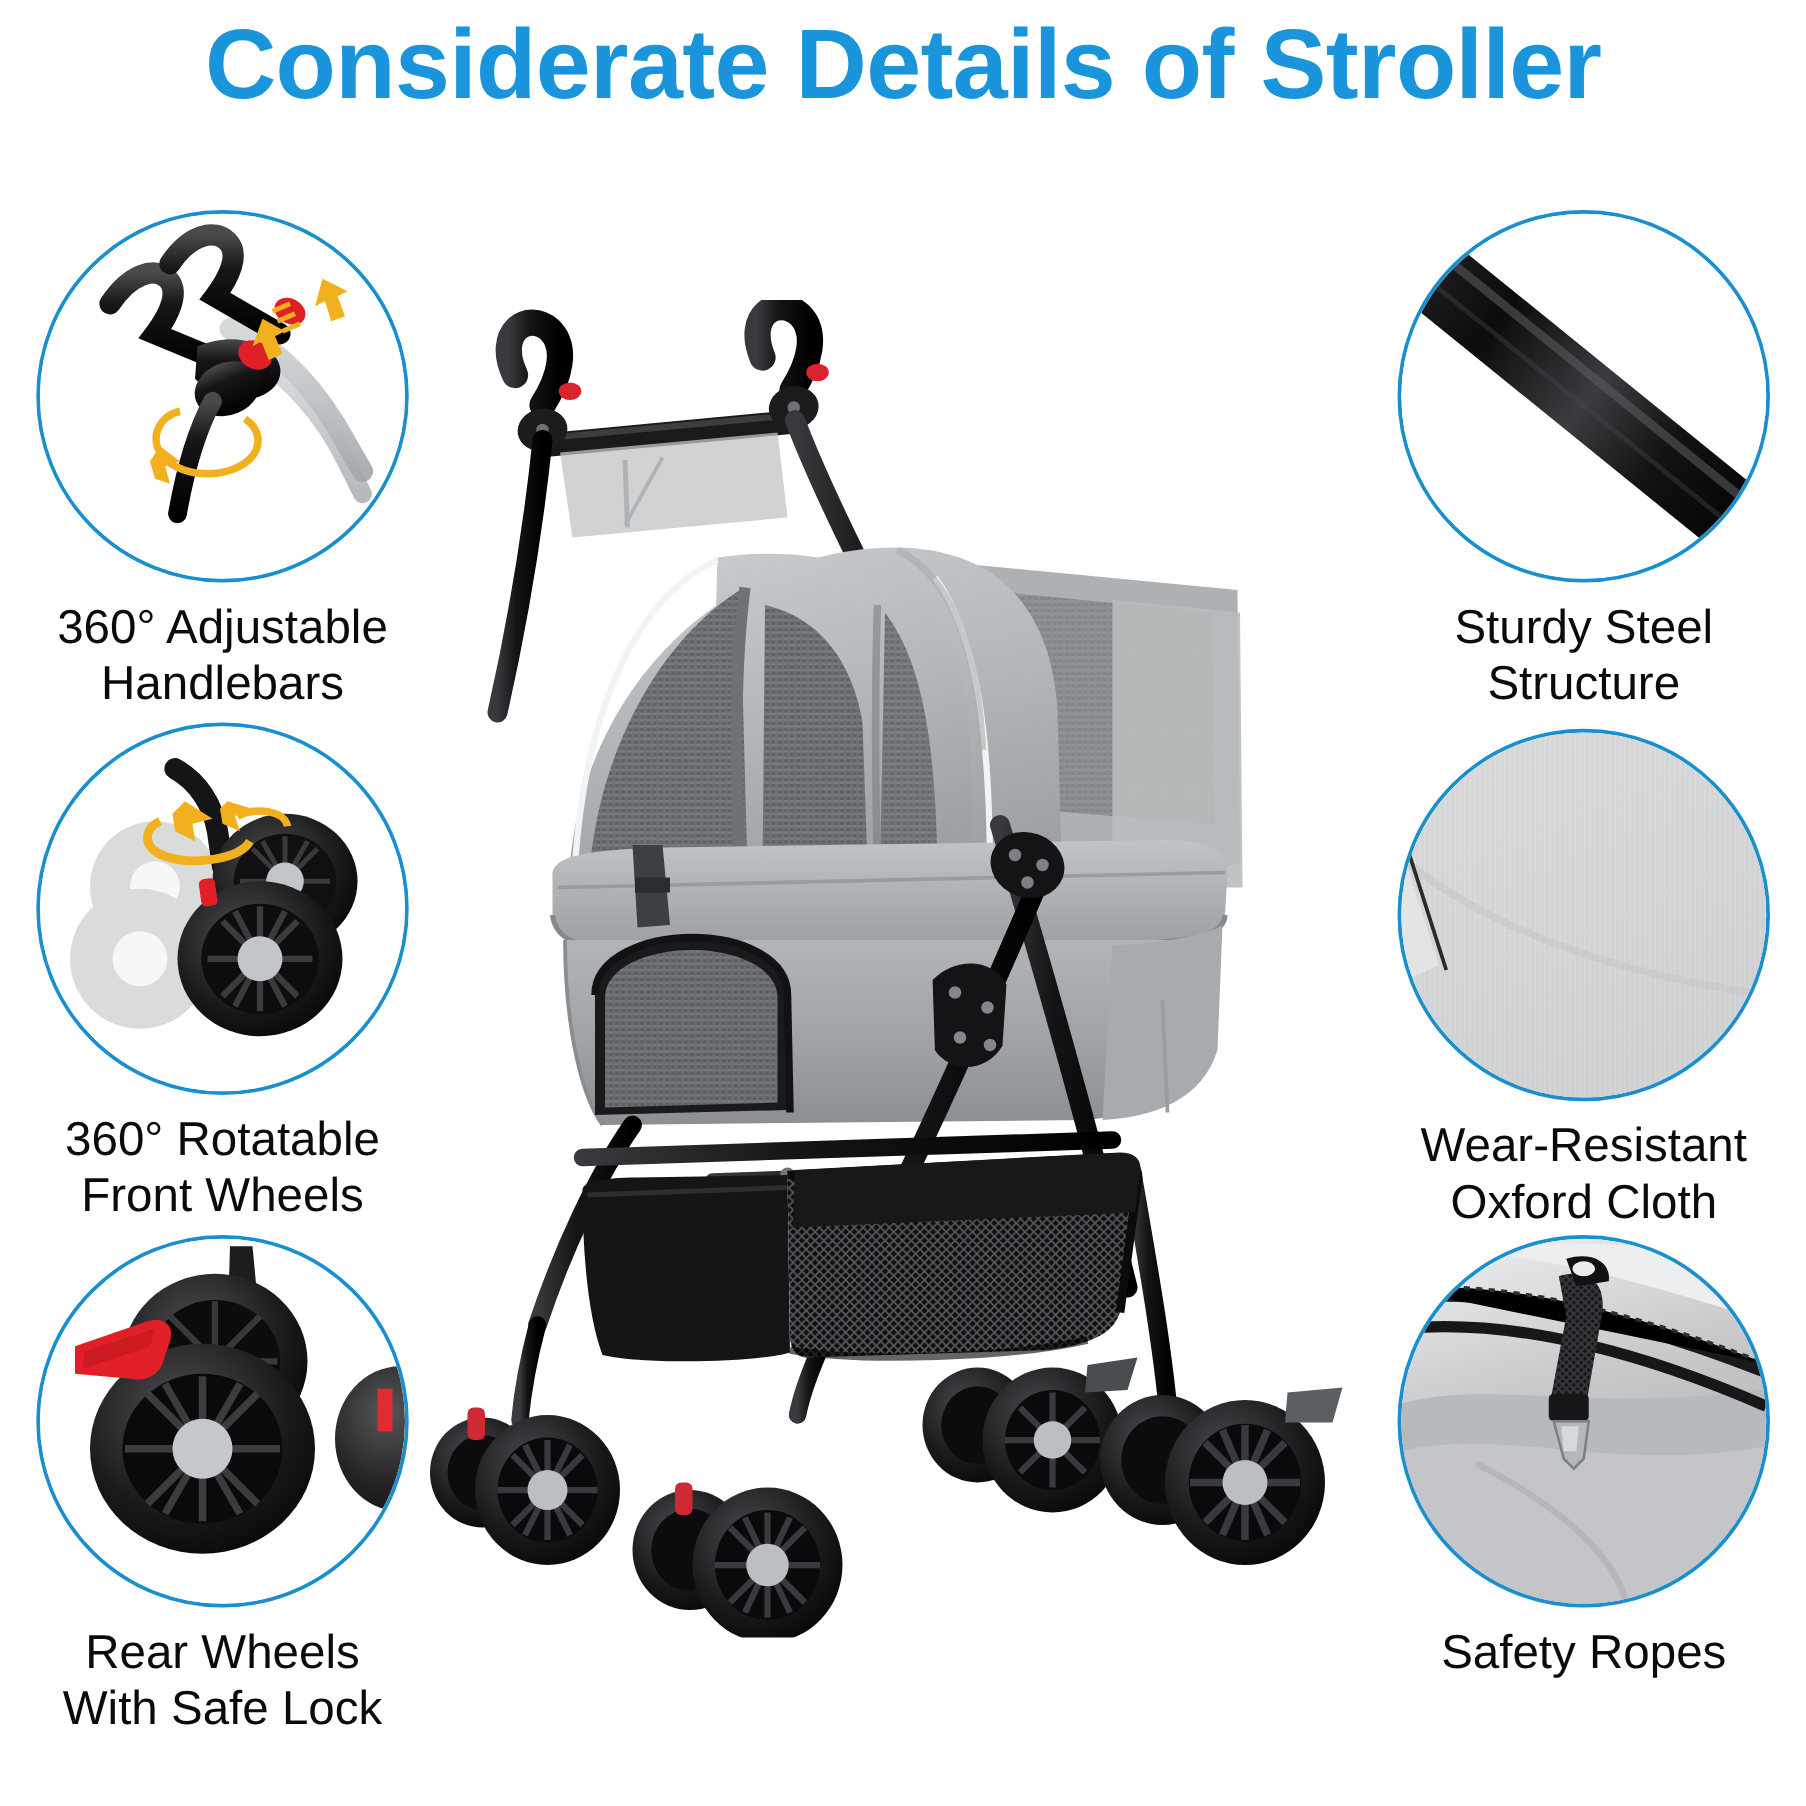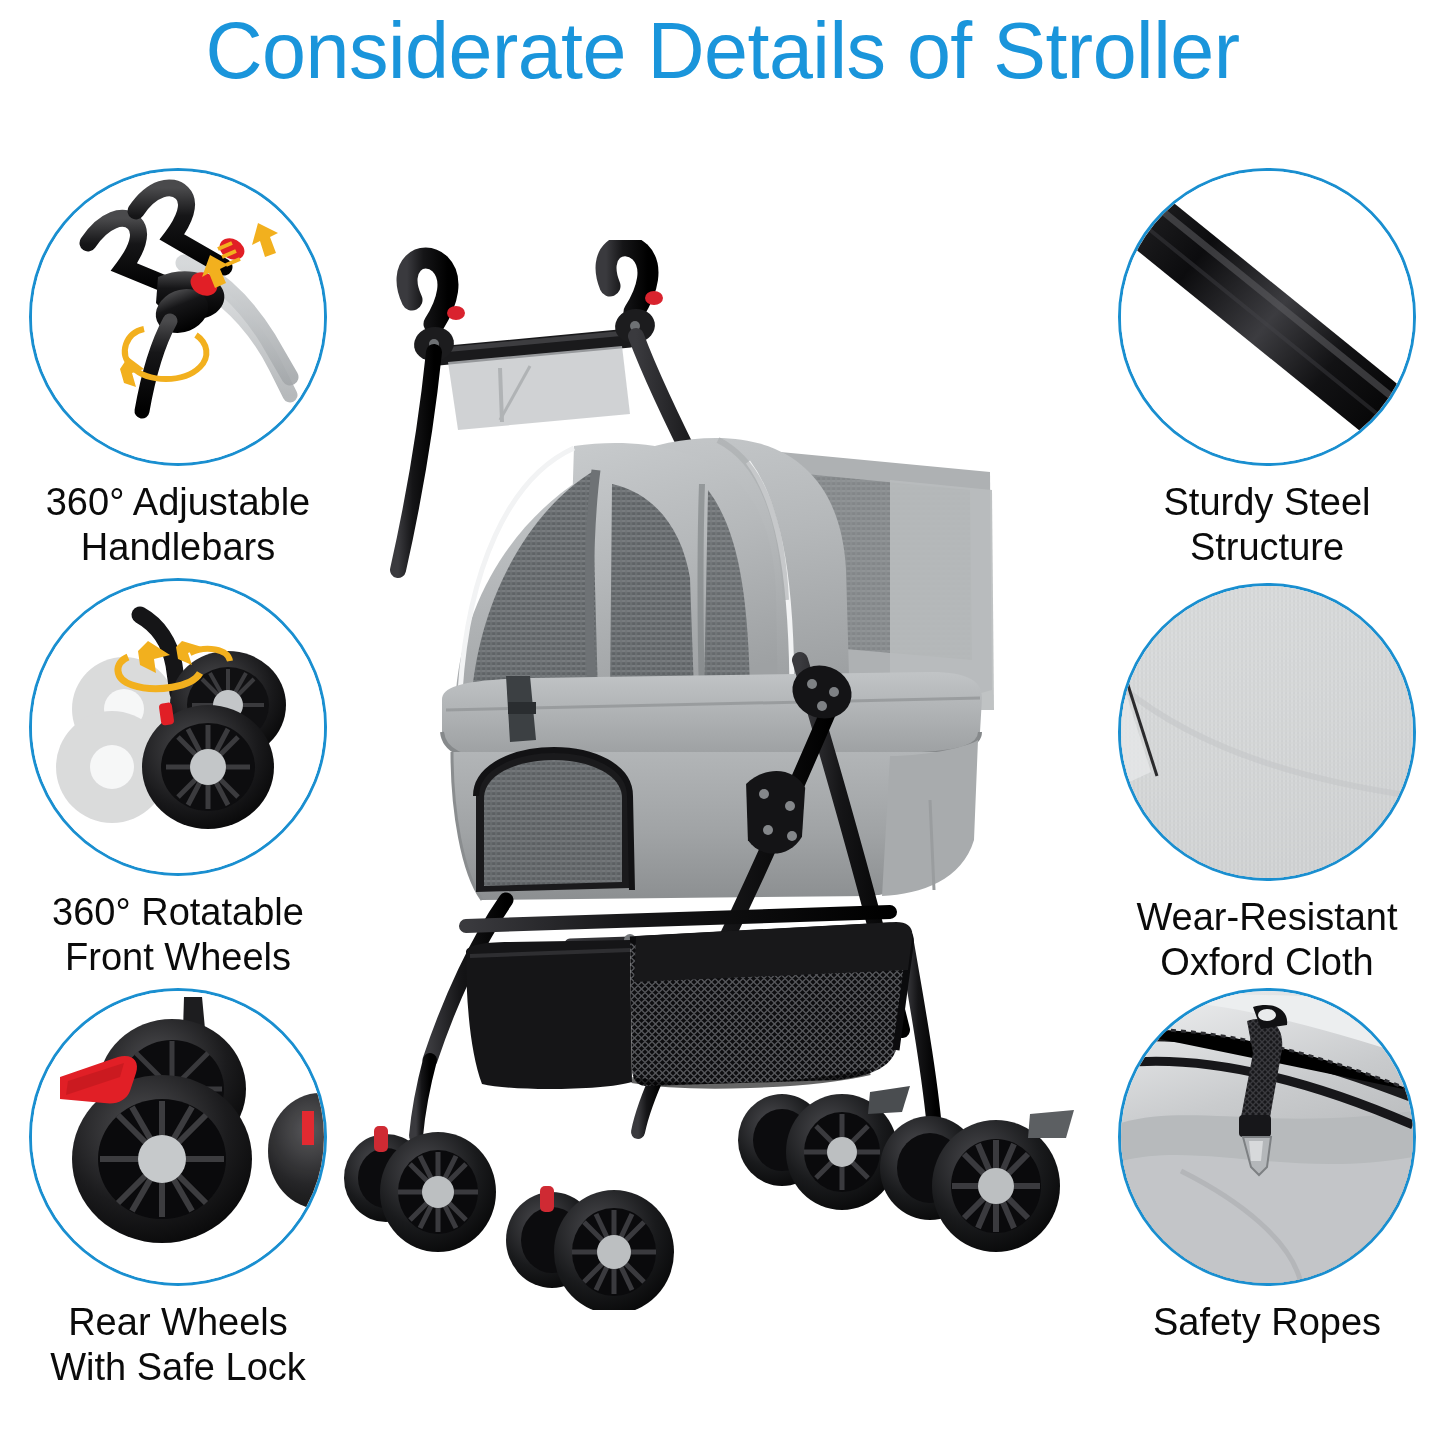"Considerate Details of Stroller" .title { font-weight: normal -> bold }
